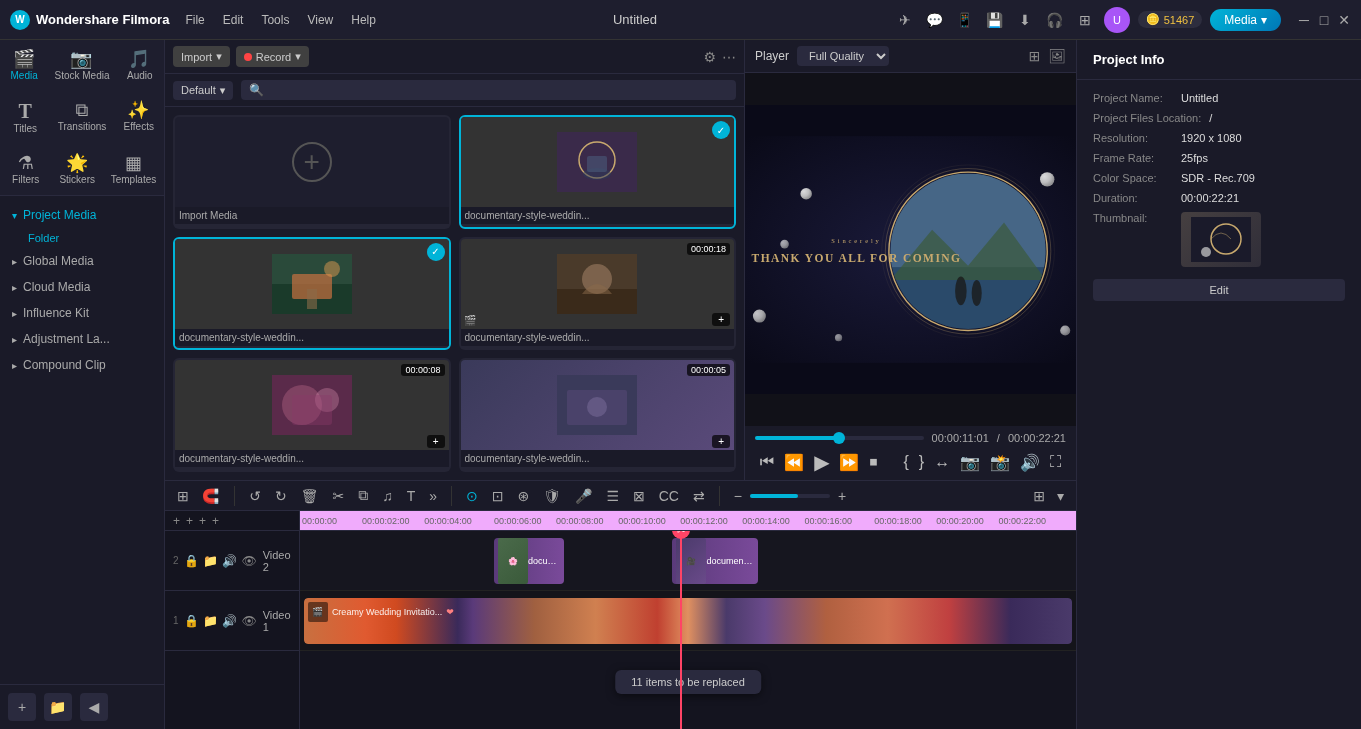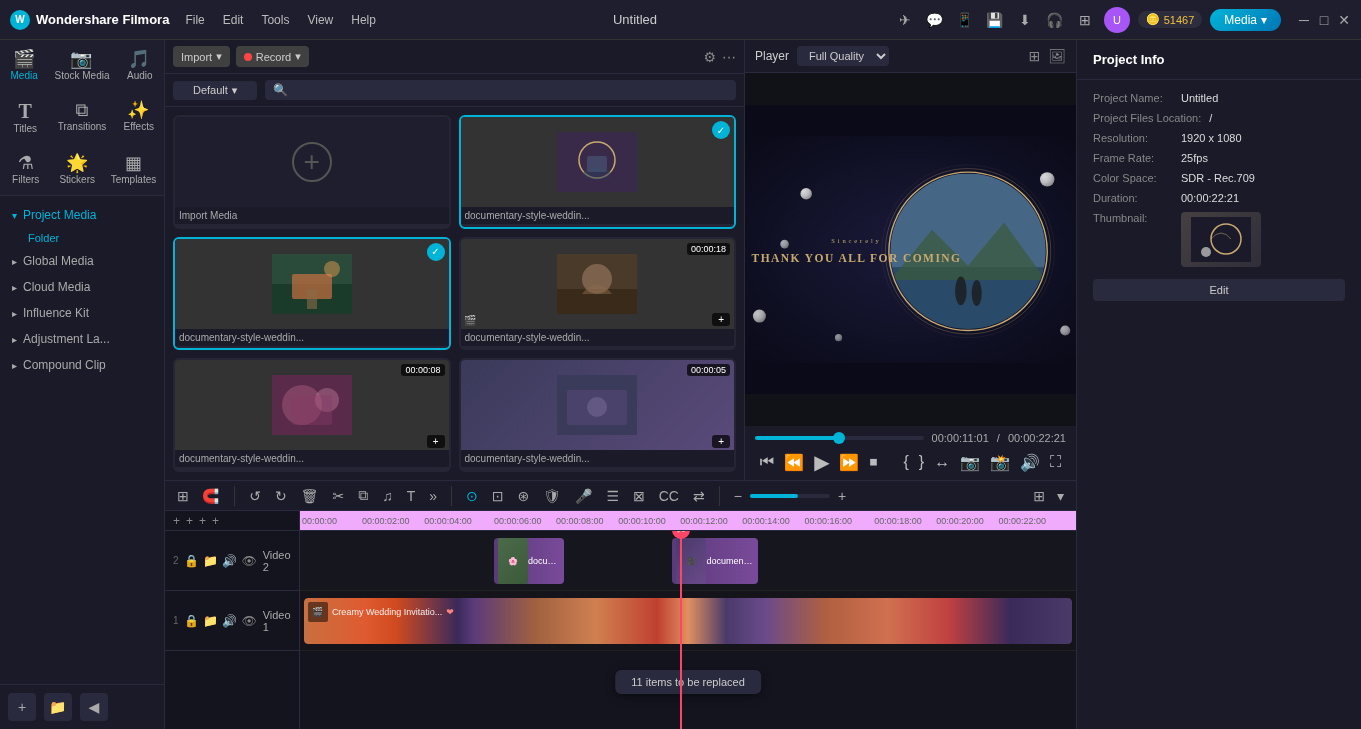"Default" .default-dropdown { padding: 3px 20px -> 3px 8px }
